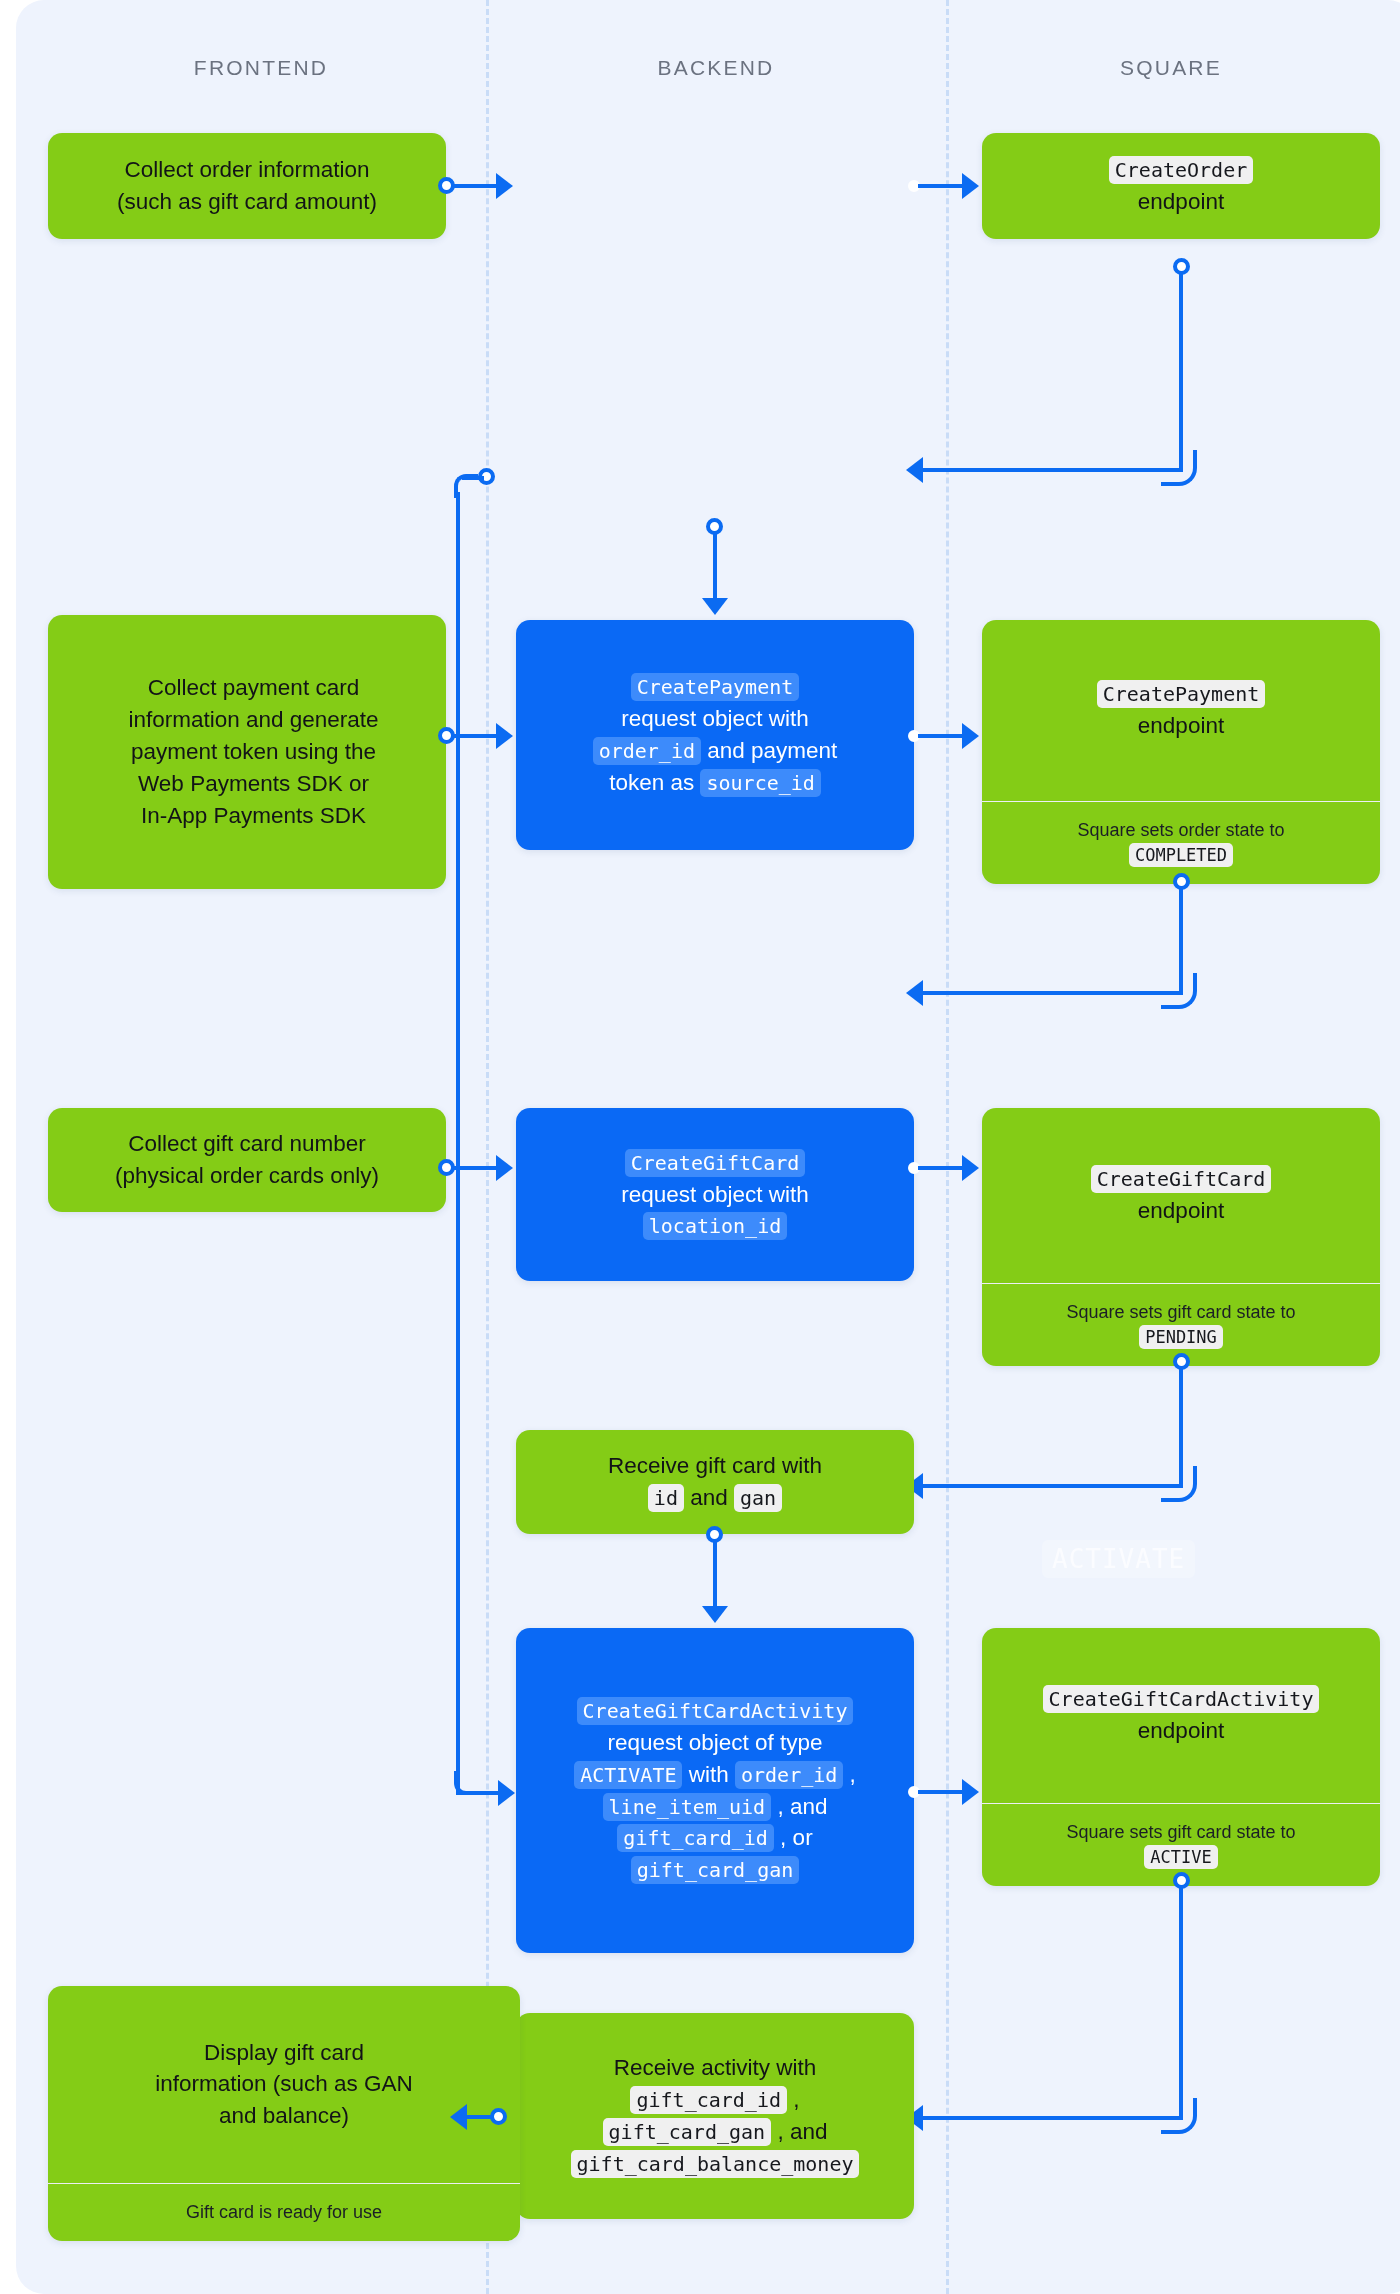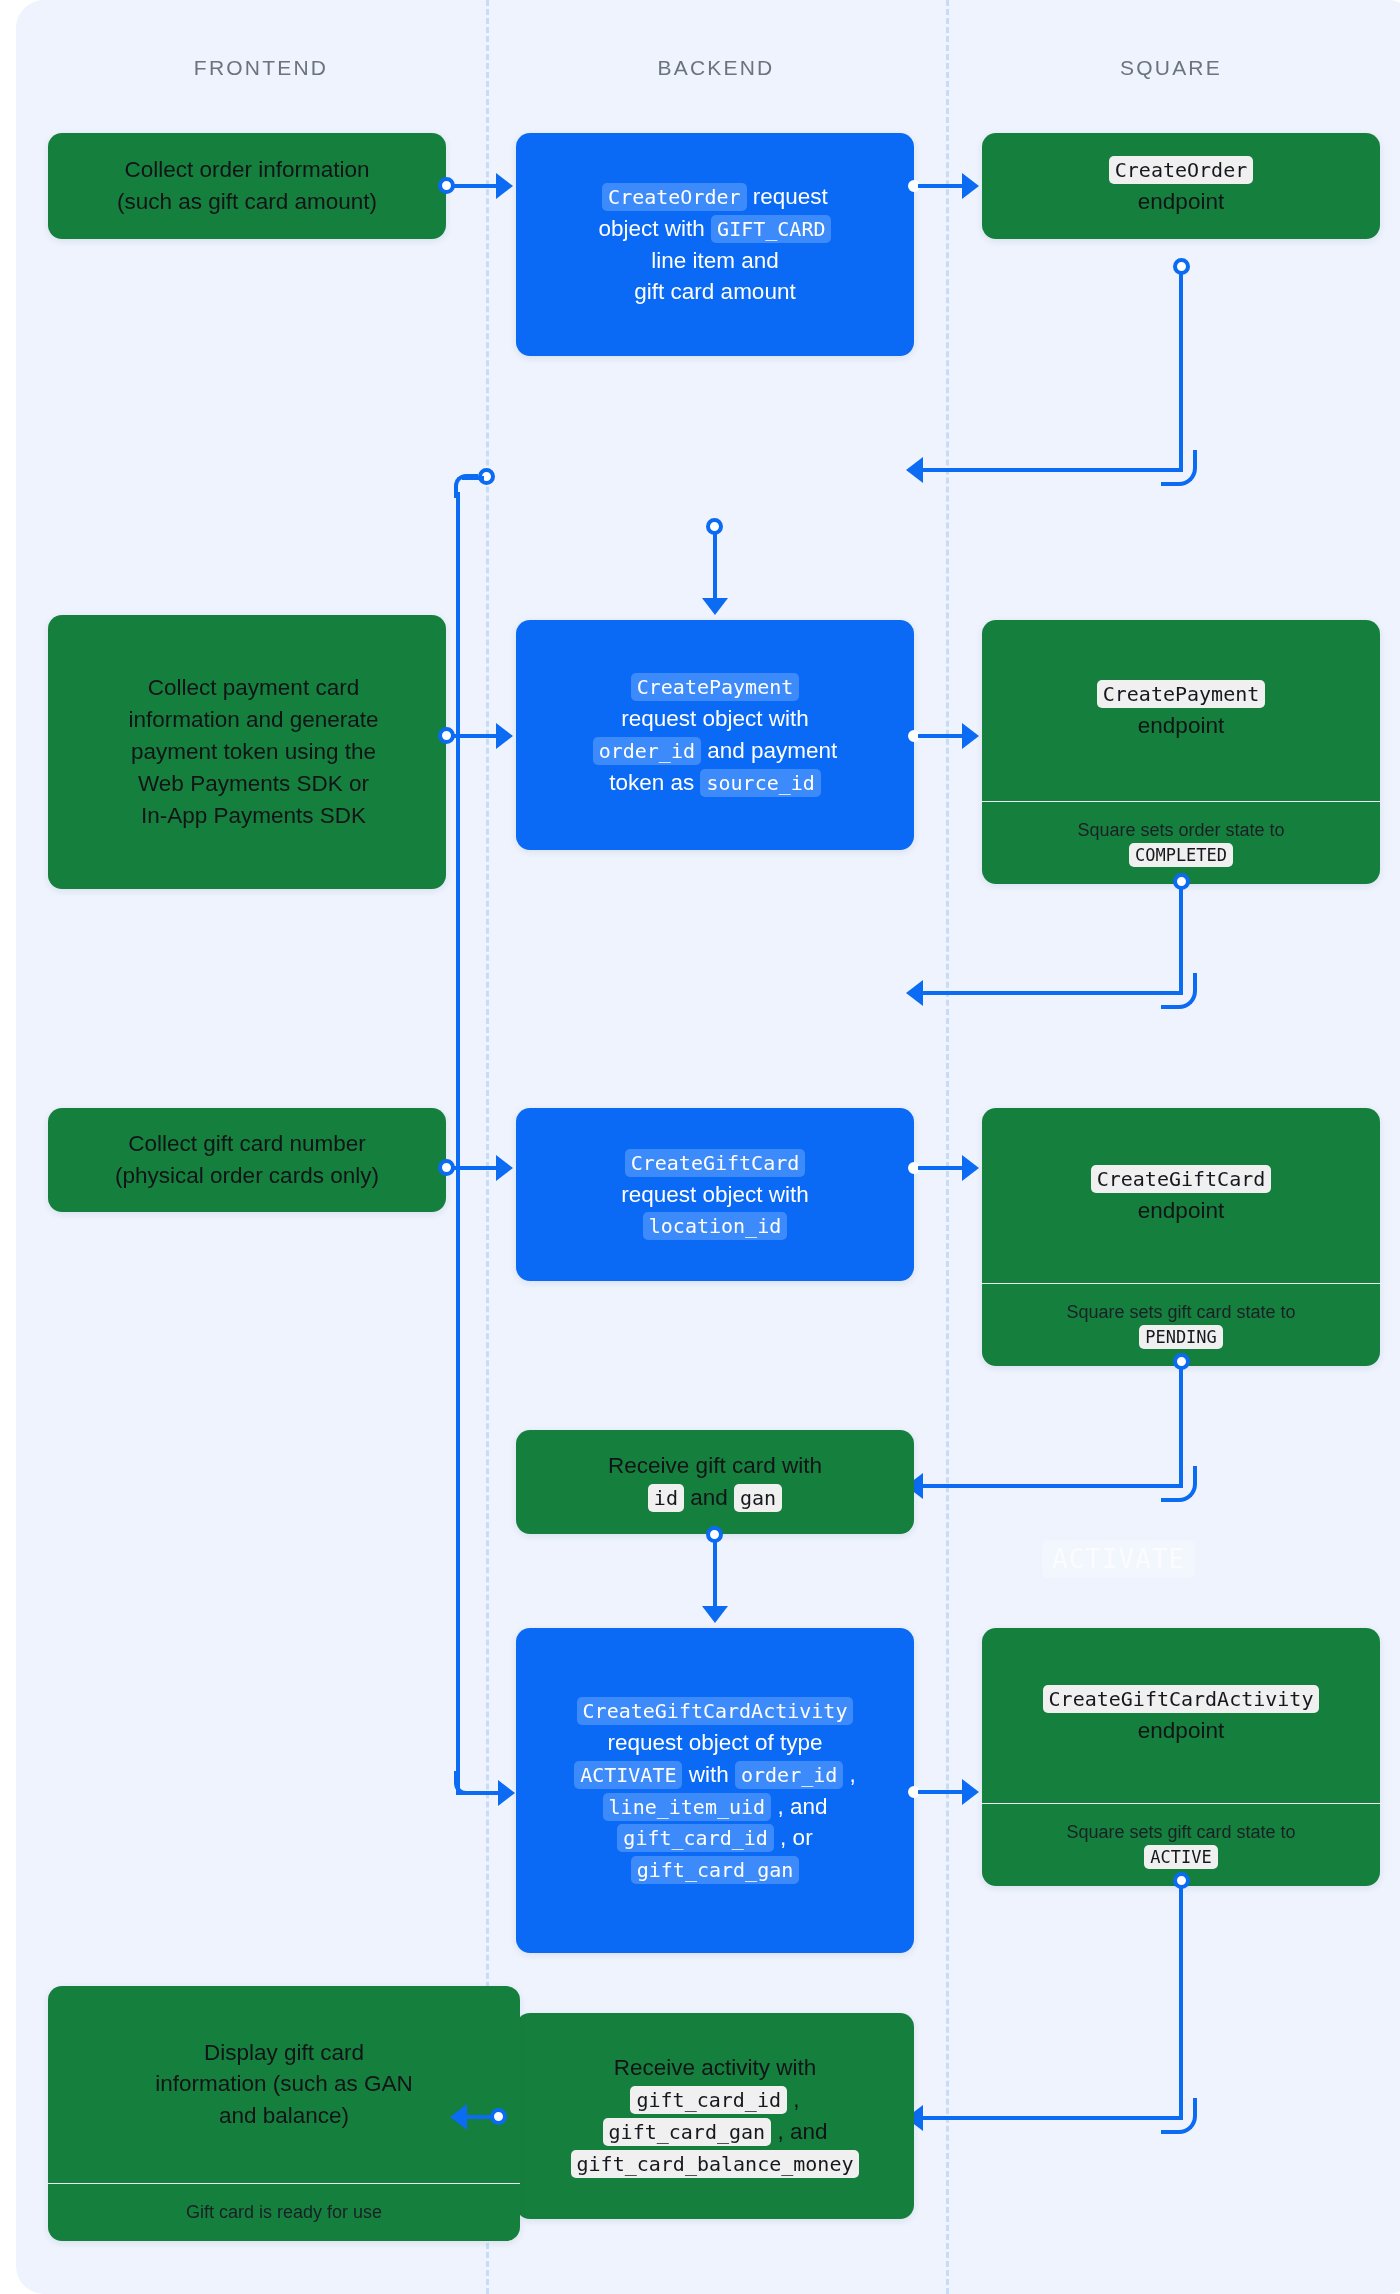"Collect order information" .card.white { background: #15803d -> #84cc16 }
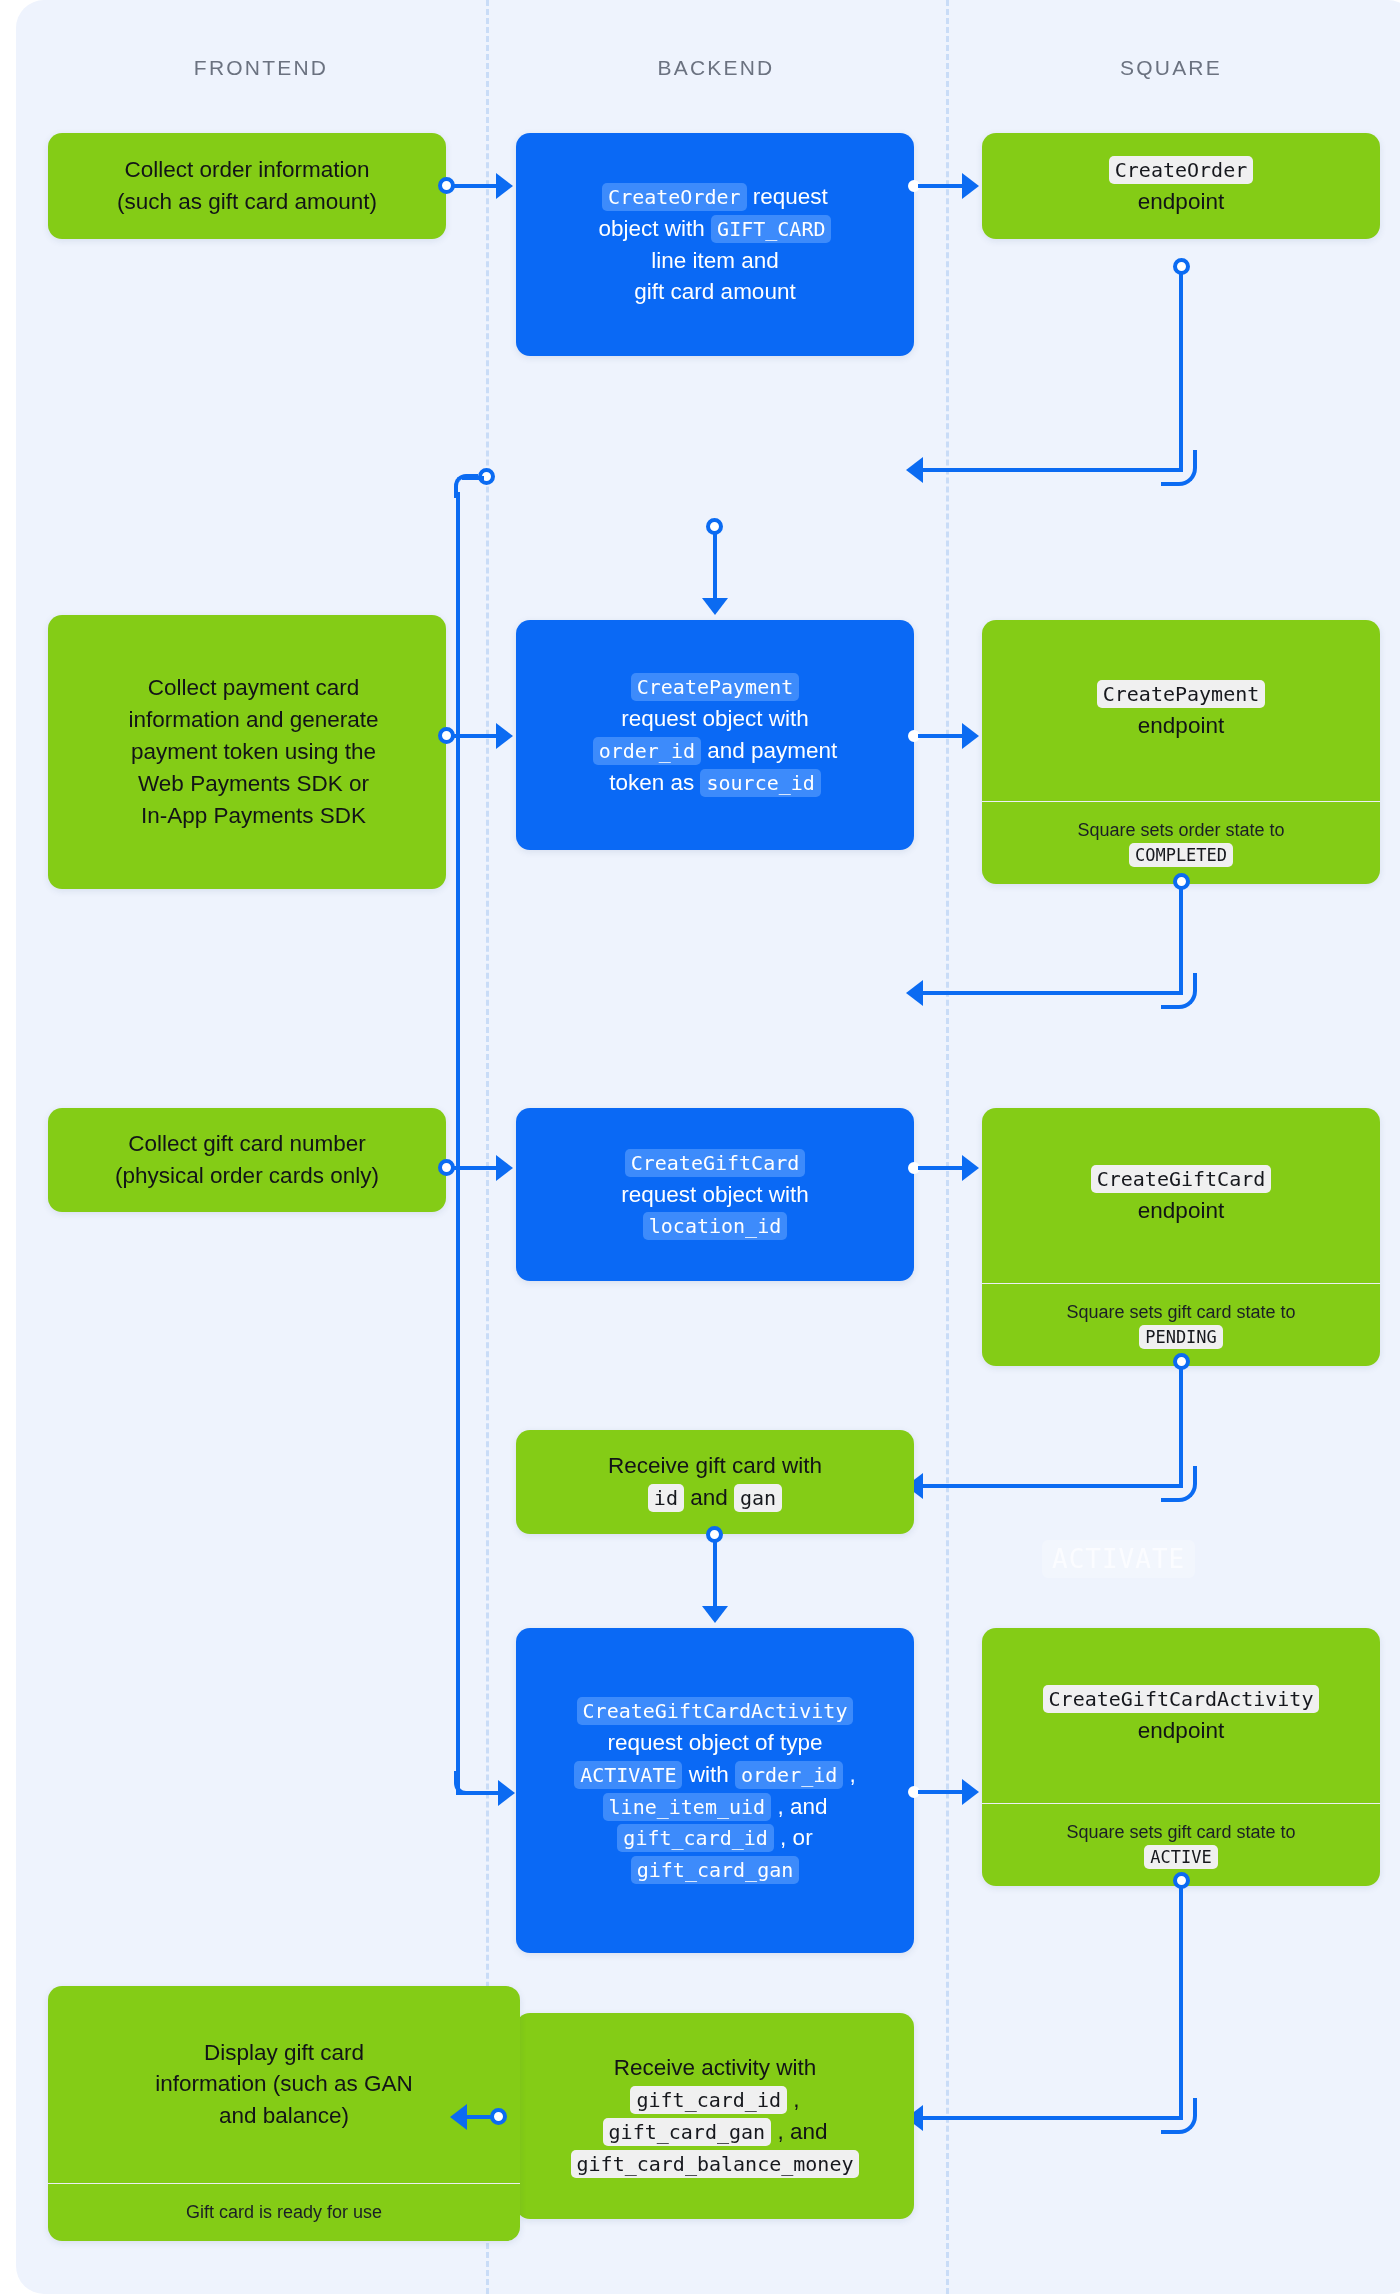"CreateOrder request" div.card { html: <div> <div> <code>CreateOrder</code><span> request</span><br> <span>object with </span><code>GIFT_CARD</code><br> <span>line item and</span><br> <span>gift card amount</span> </div> </div> -> none }
